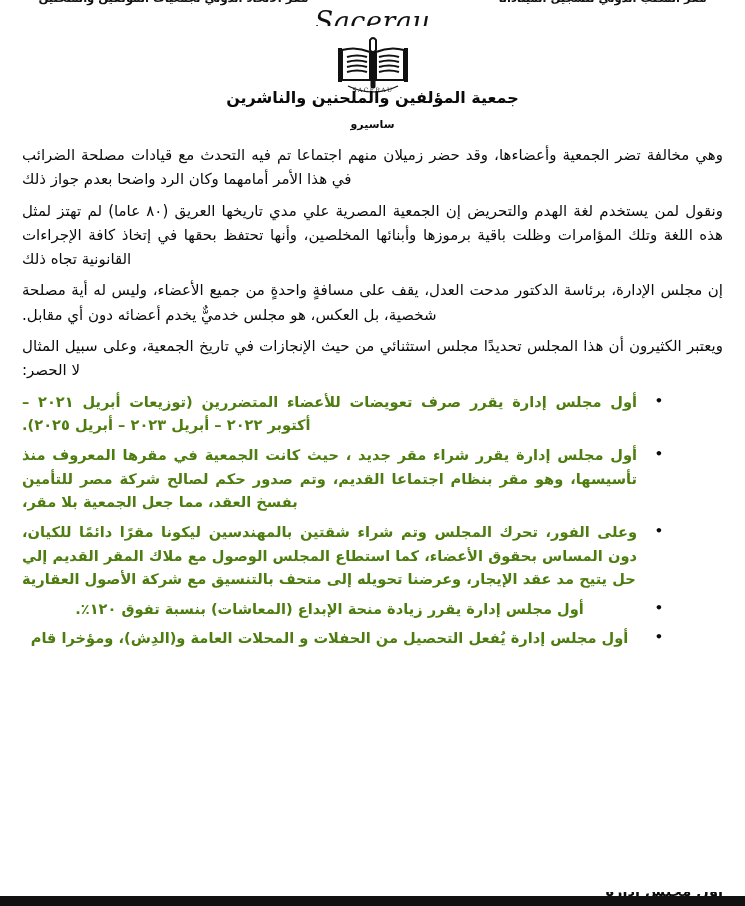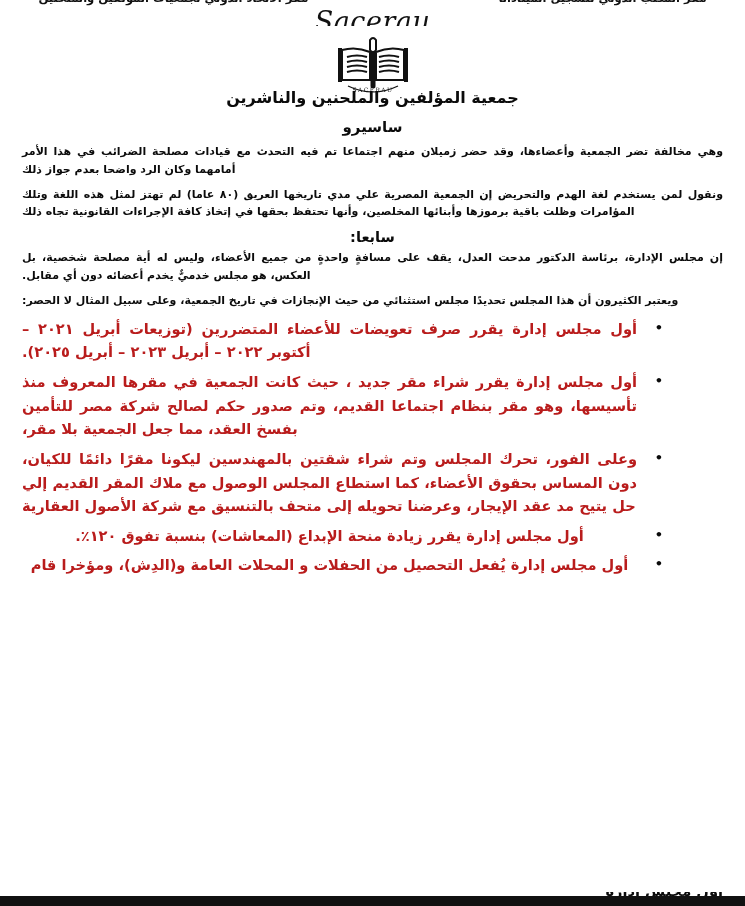"ساسيرو" .doc-subtitle { font-size: 15px -> 11px }
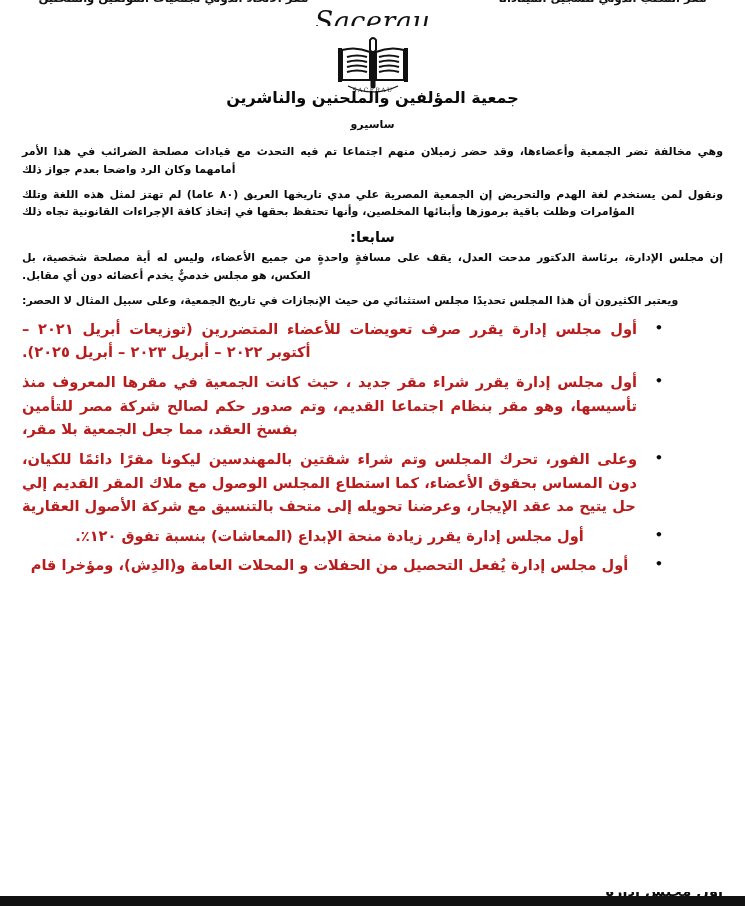"وهي مخالفة تضر الجمعية وأعضاءها،" p.para { font-size: 11px -> 15px; font-weight: bold -> normal }
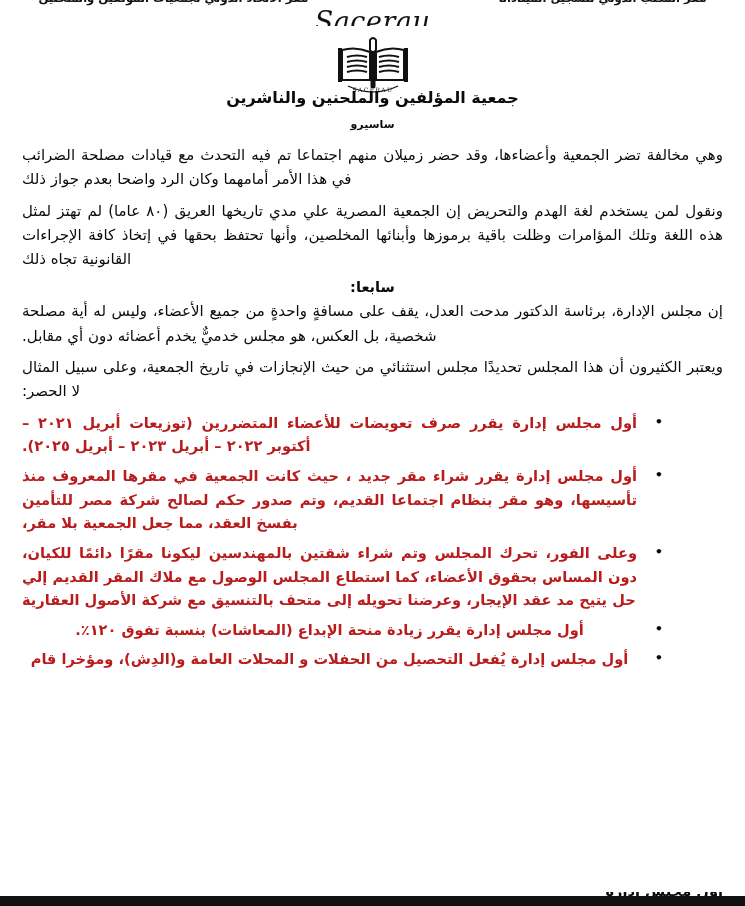"سابعا:" div.section-label { html: <div>سابعا:</div> -> none }
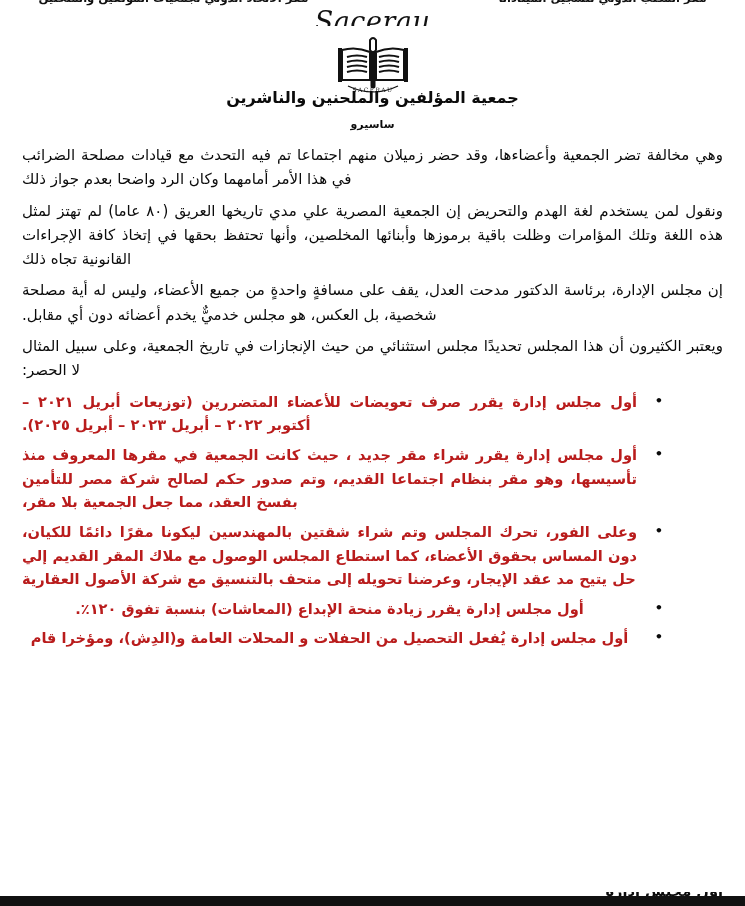"أول مجلس إدارة يقرر صرف" li.bullet { color: #b91c1c -> #4d7c0f }
